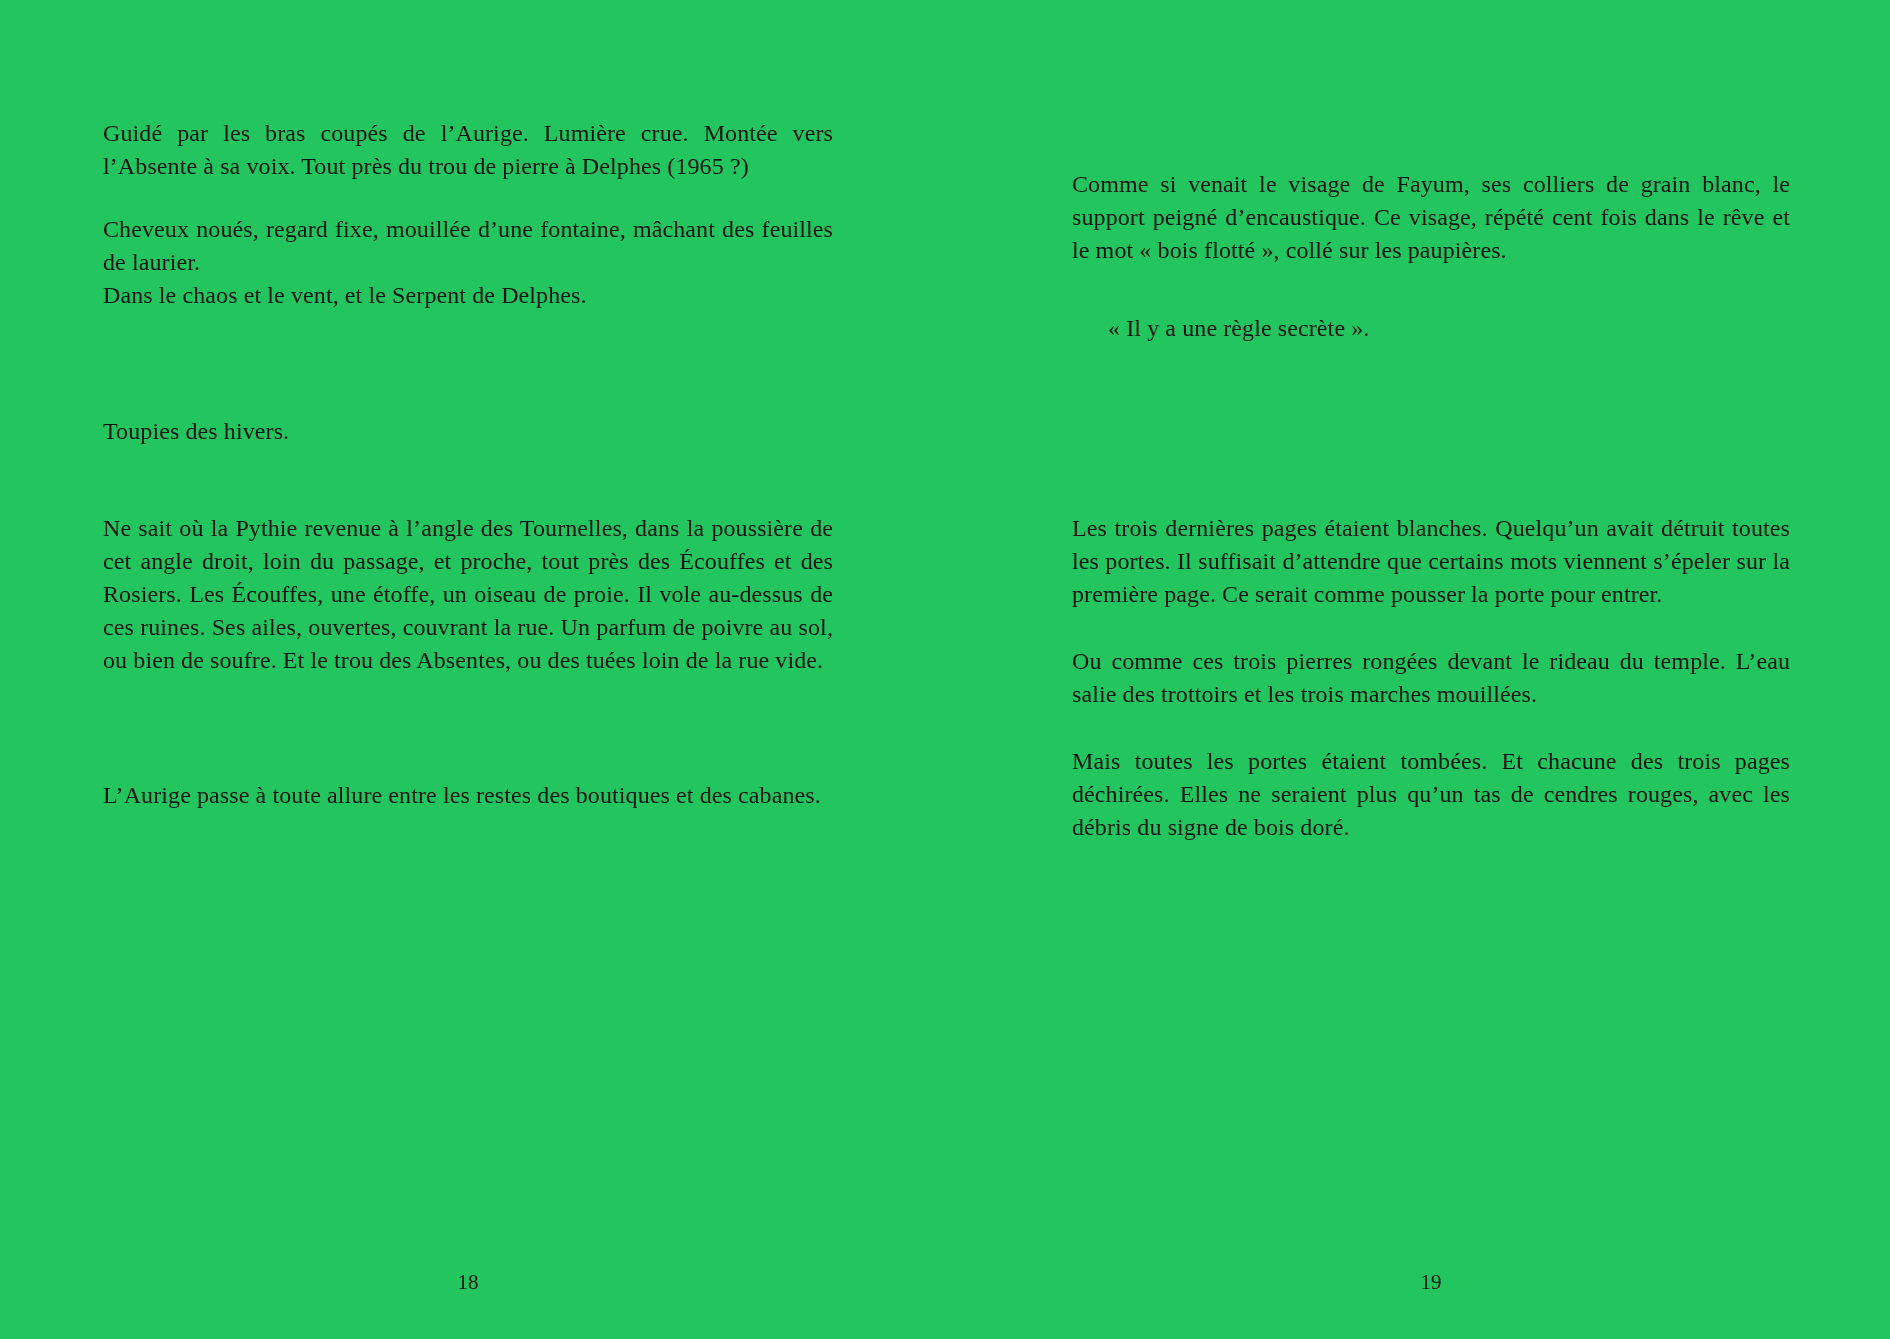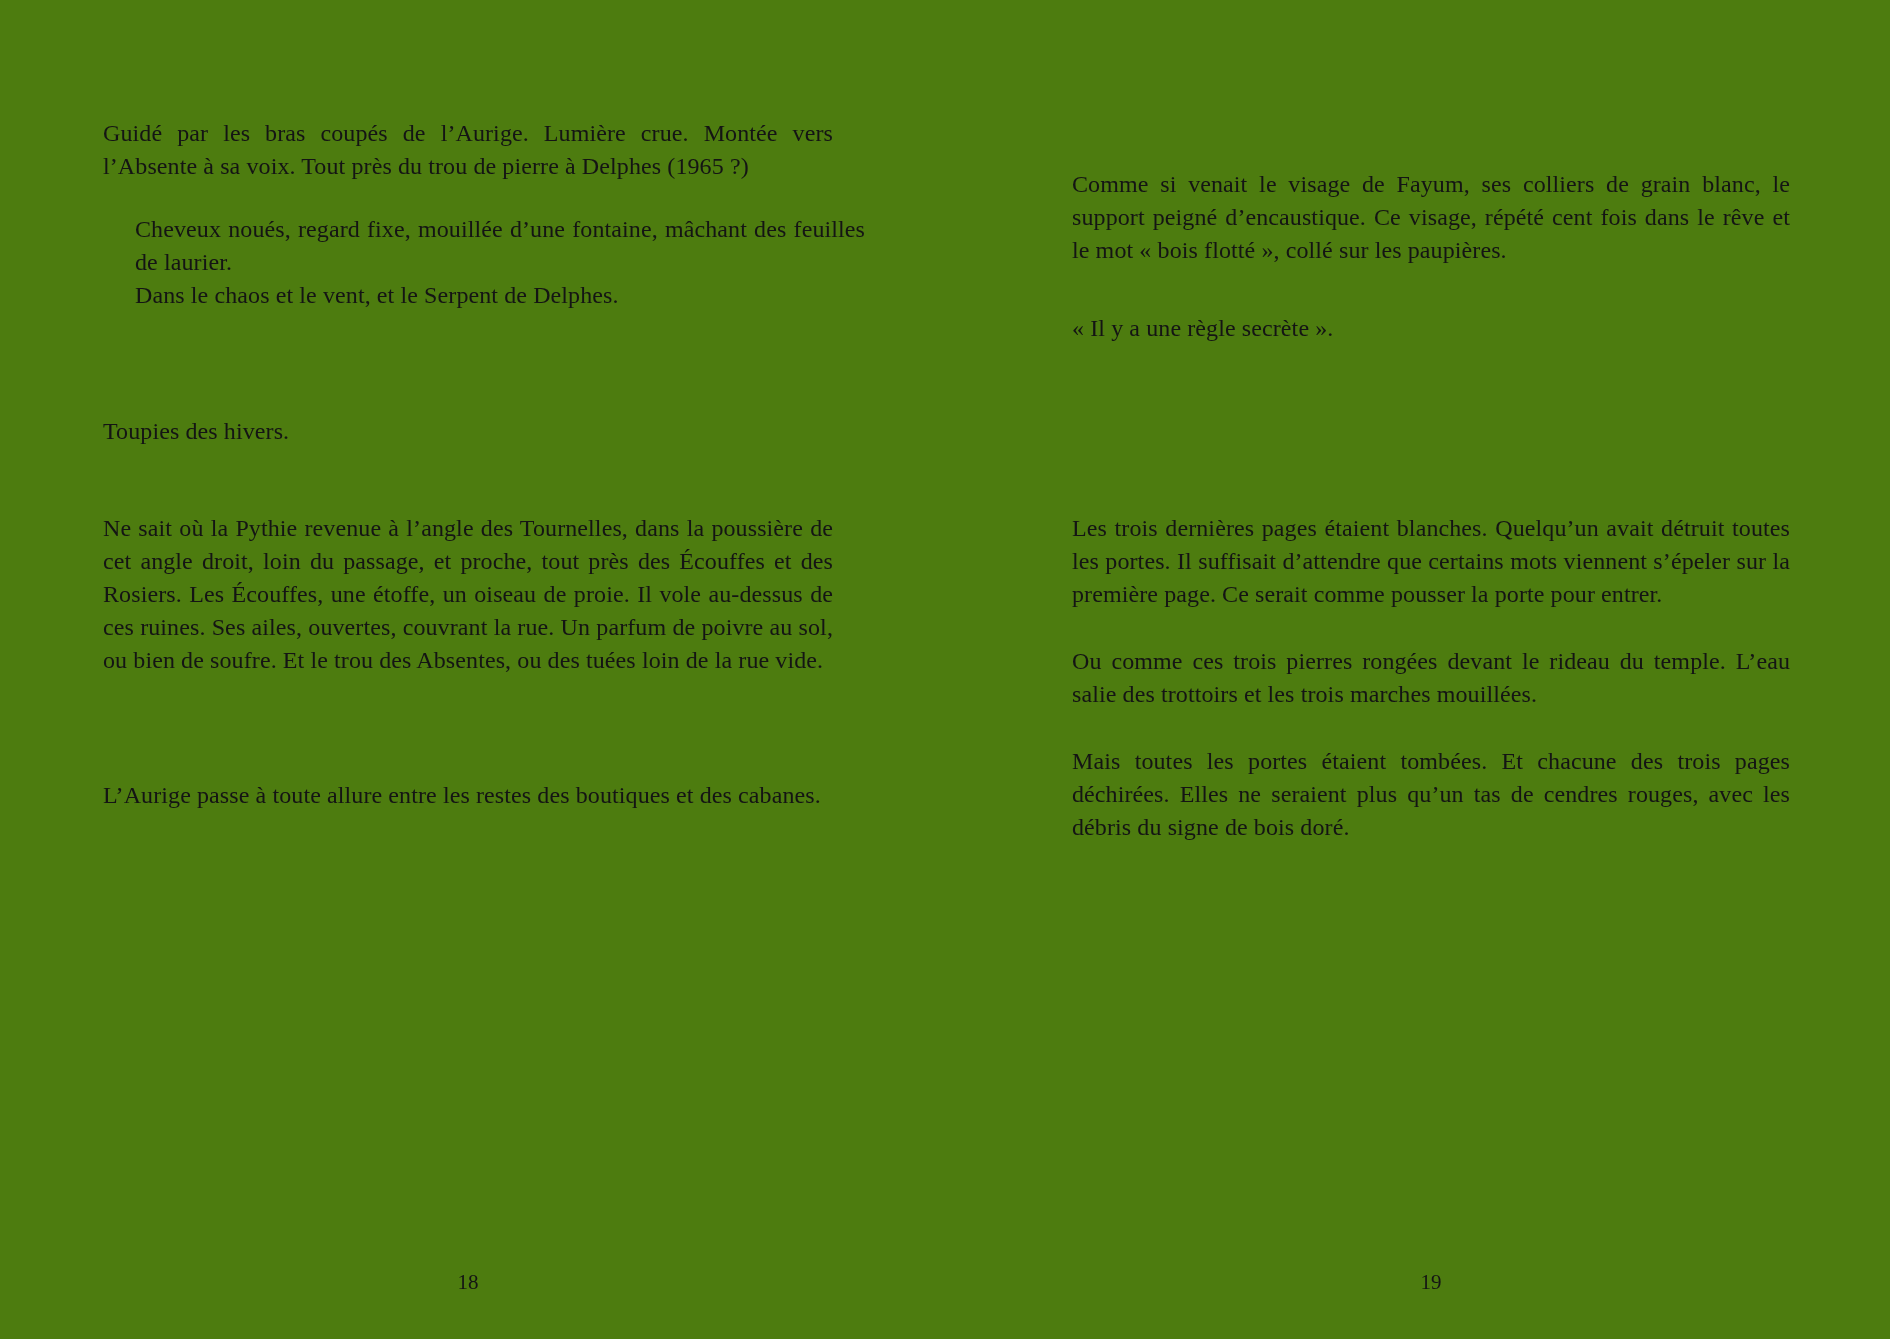"Guidé par les bras coupés" .spread { background: #4d7c0f -> #22c55e }
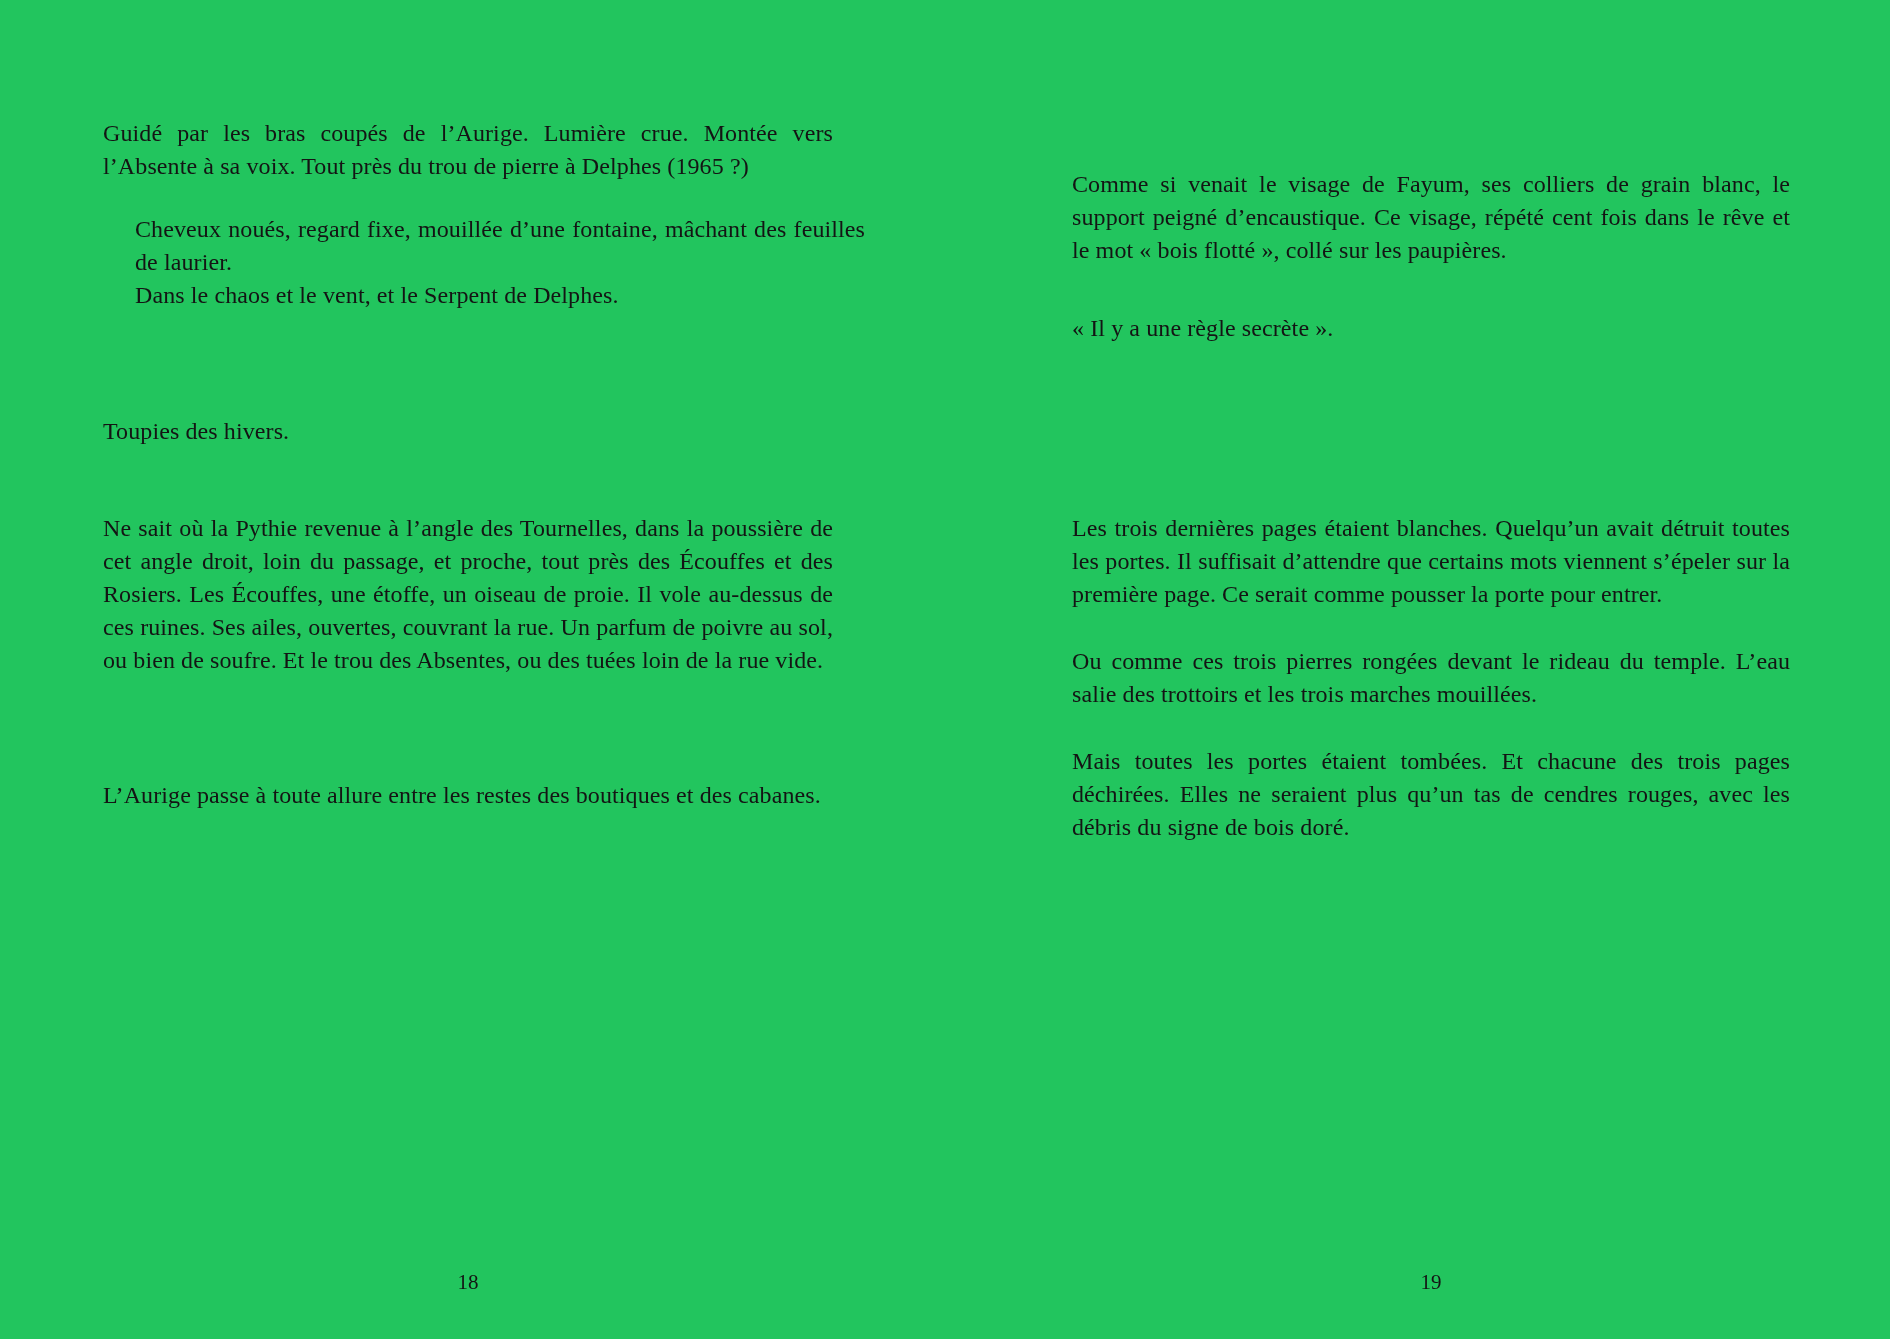"Cheveux noués, regard fixe, mouillée" .lp-b2 { margin-left: 32px -> none }
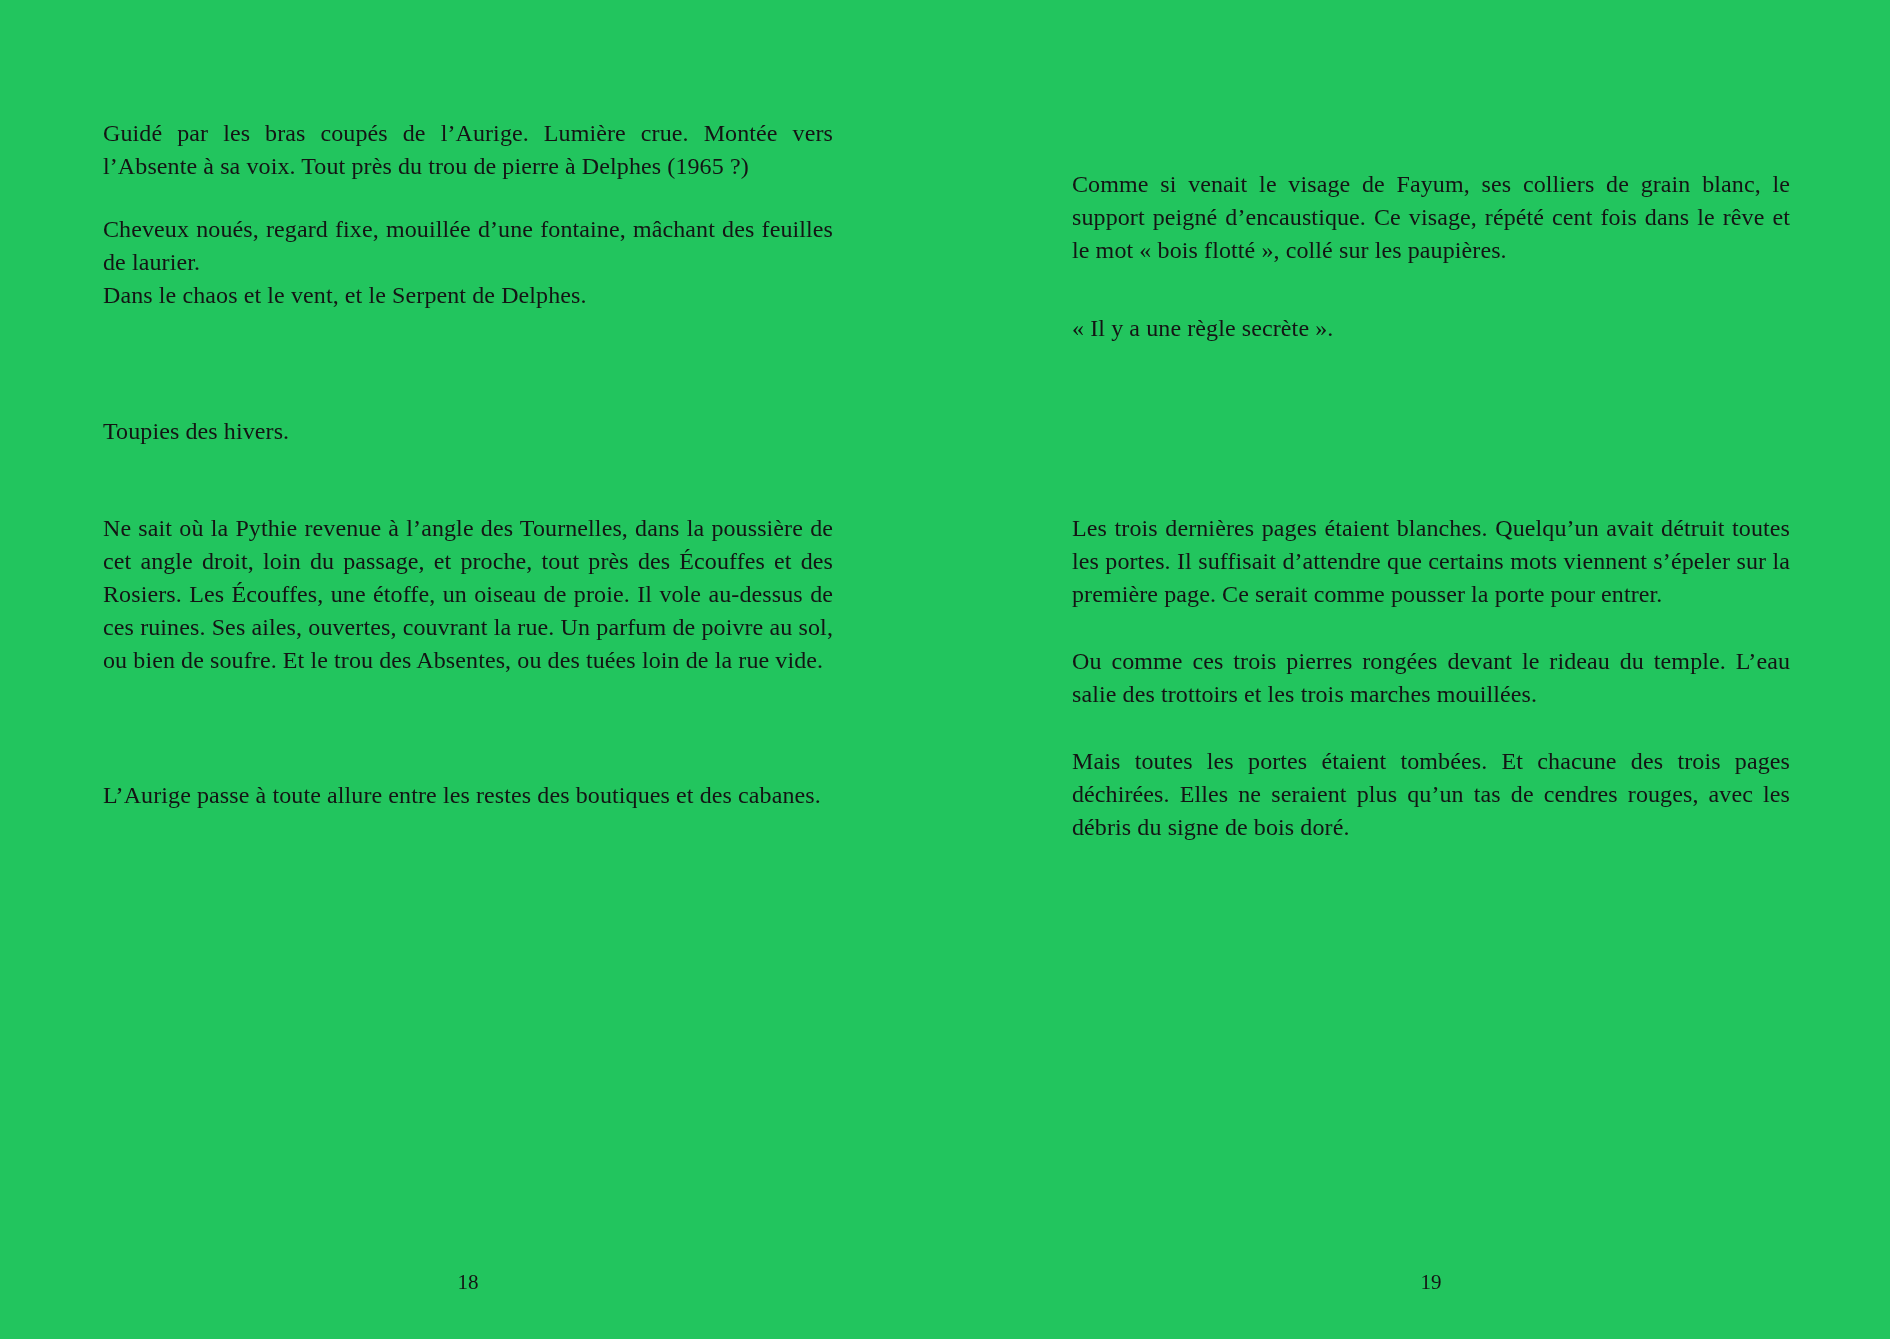"« Il y a une" .rp-b3 { margin-left: none -> 36px }
